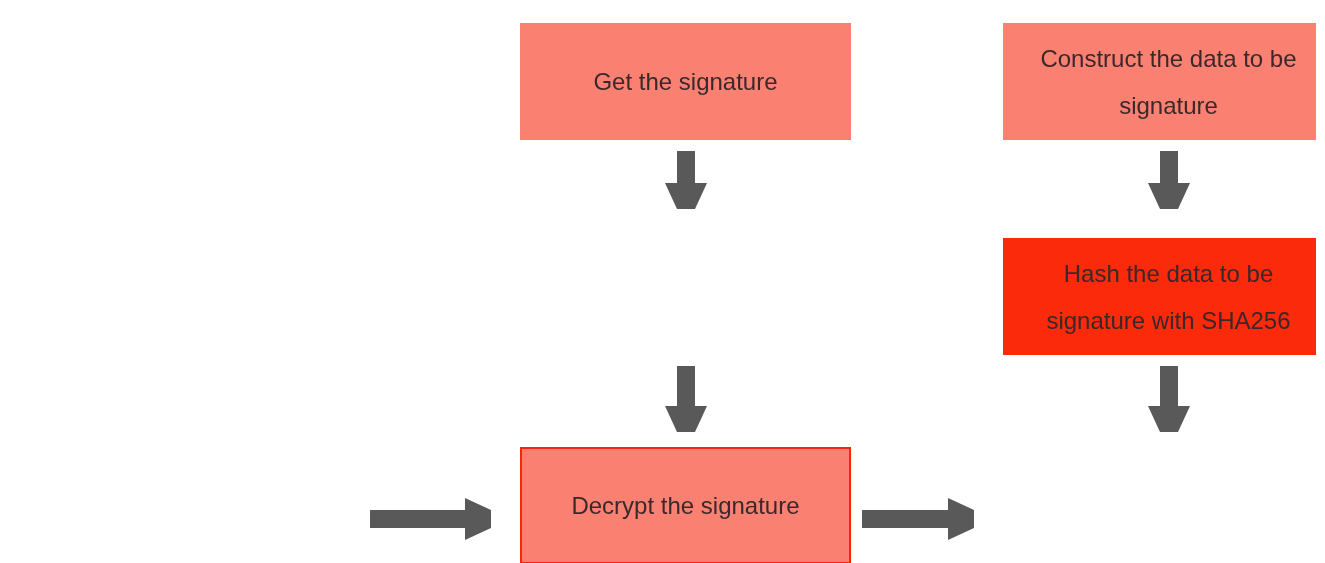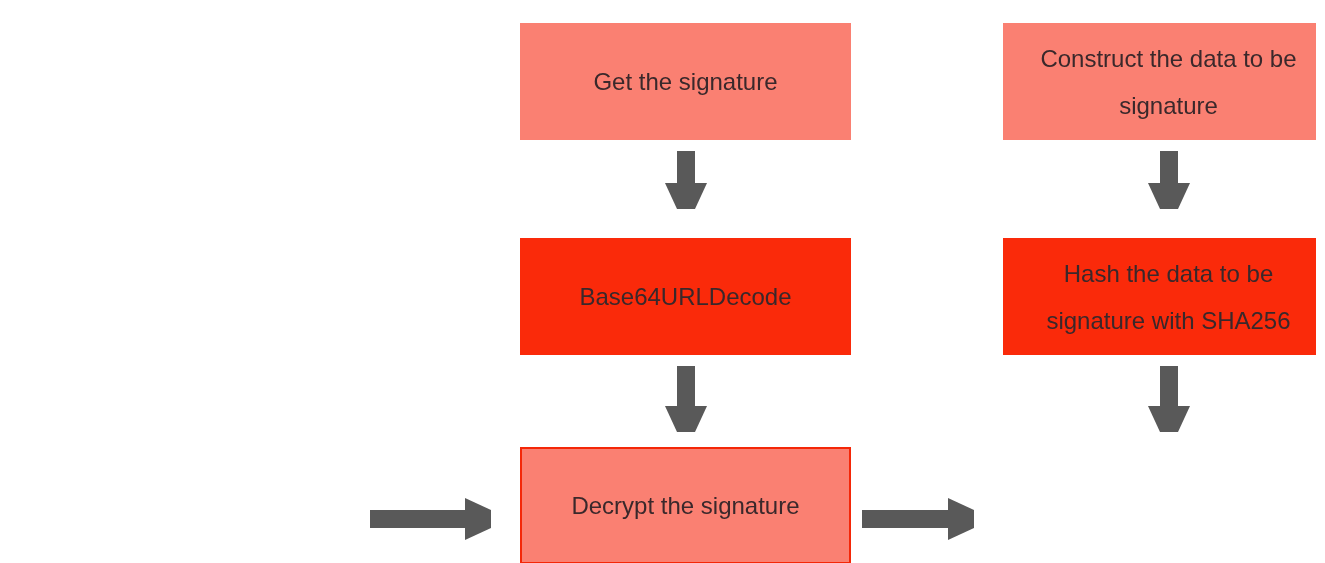"Base64URLDecode" div.node { html: <div>Base64URLDecode</div> -> none }
